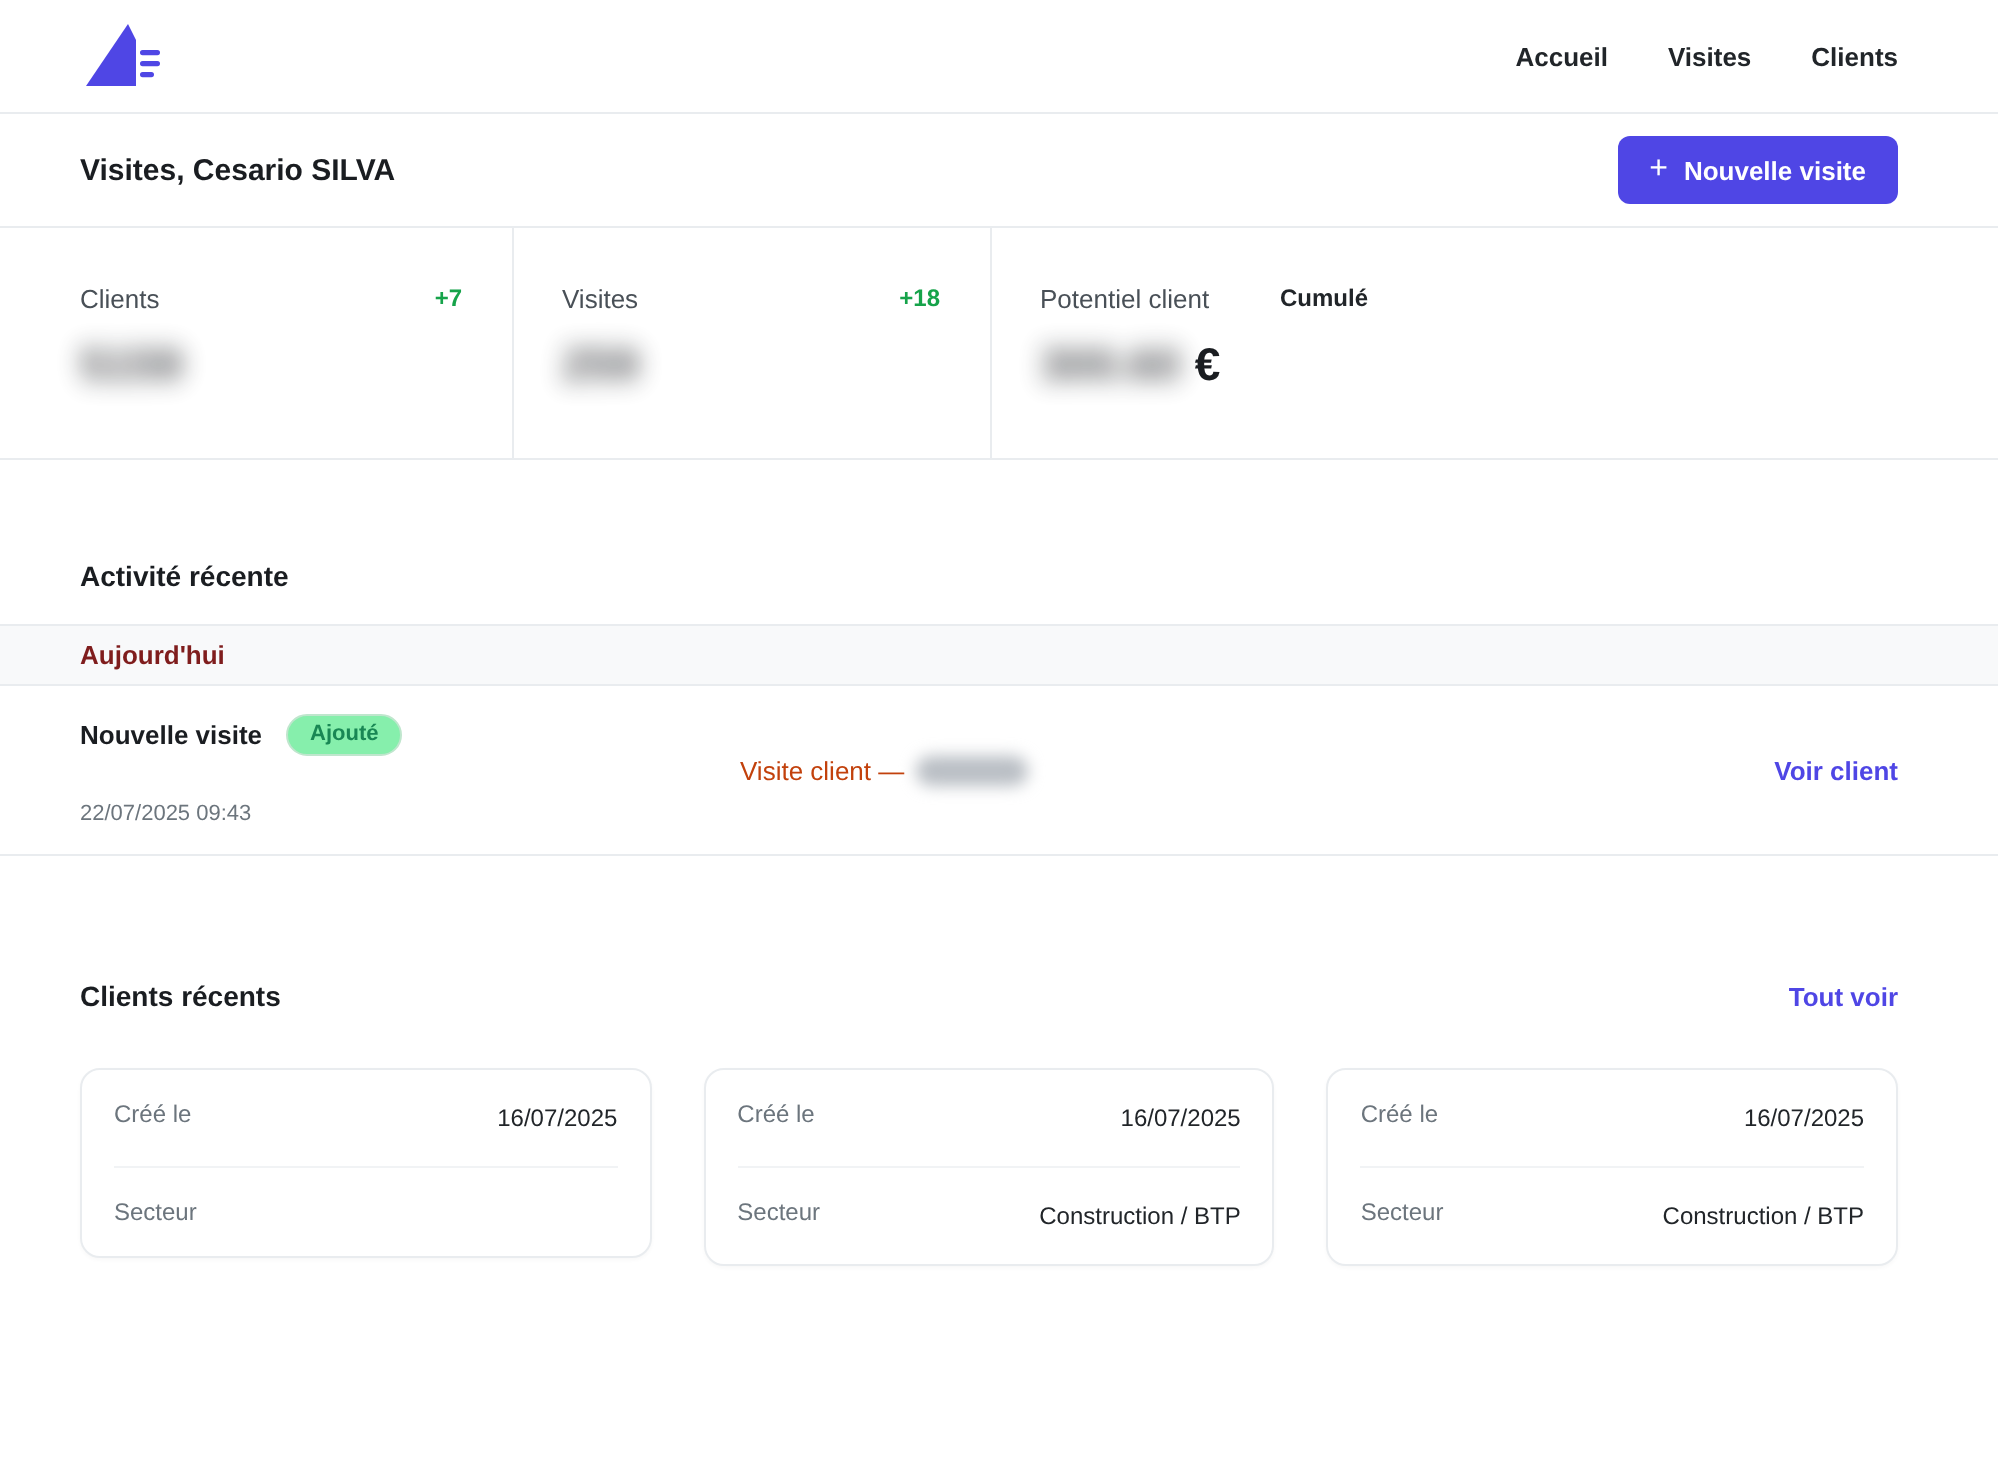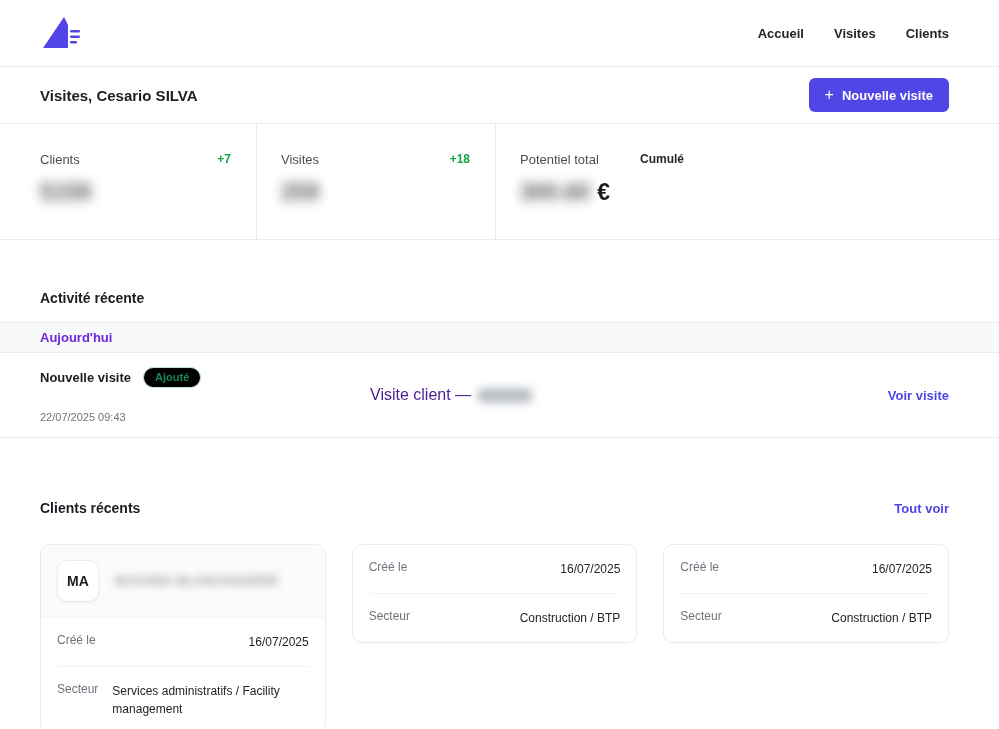"Accueil" .topnav { height: 67px -> 57px }
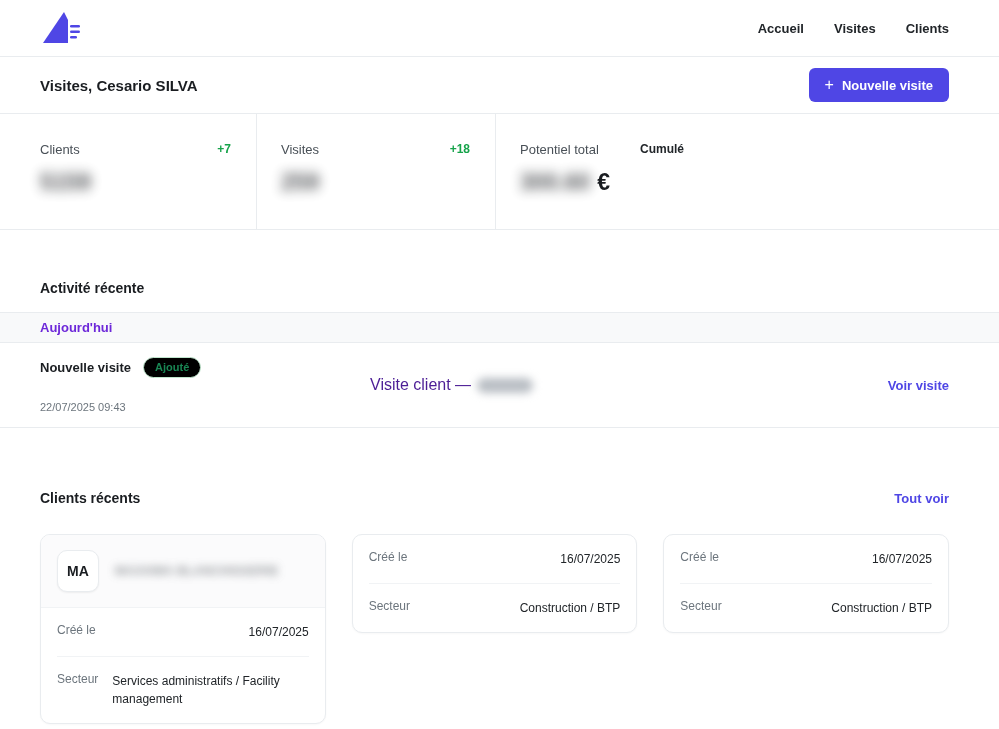"Potentiel total" span.stat-label { text: total -> client }
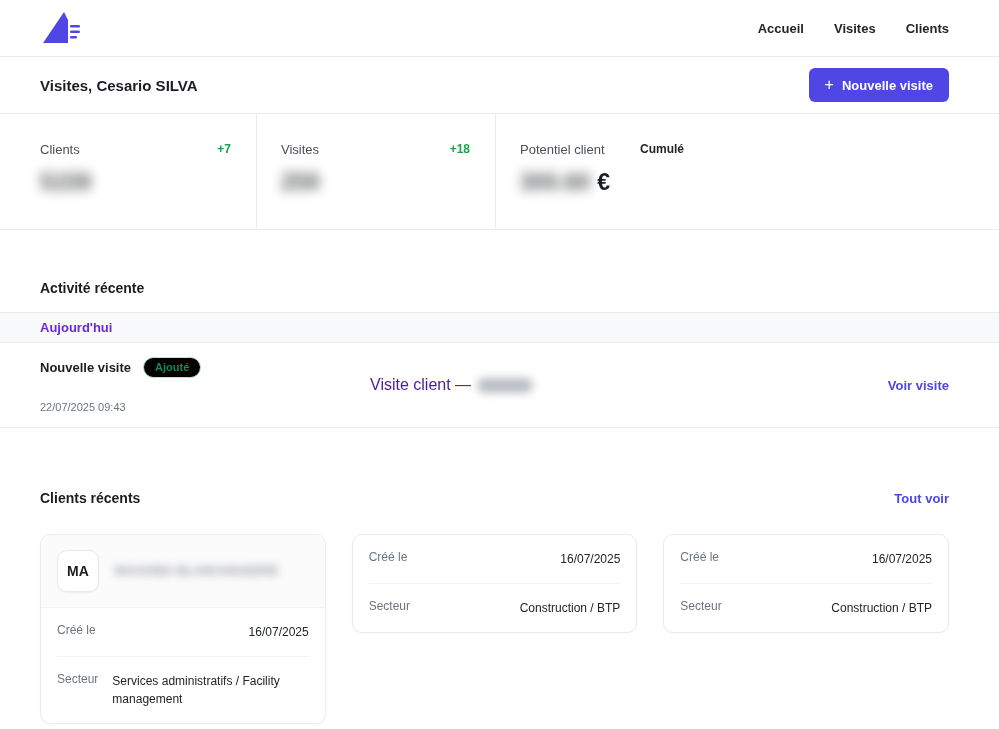"Aujourd'hui" .day-band { color: #6d28d9 -> #7f1d1d }
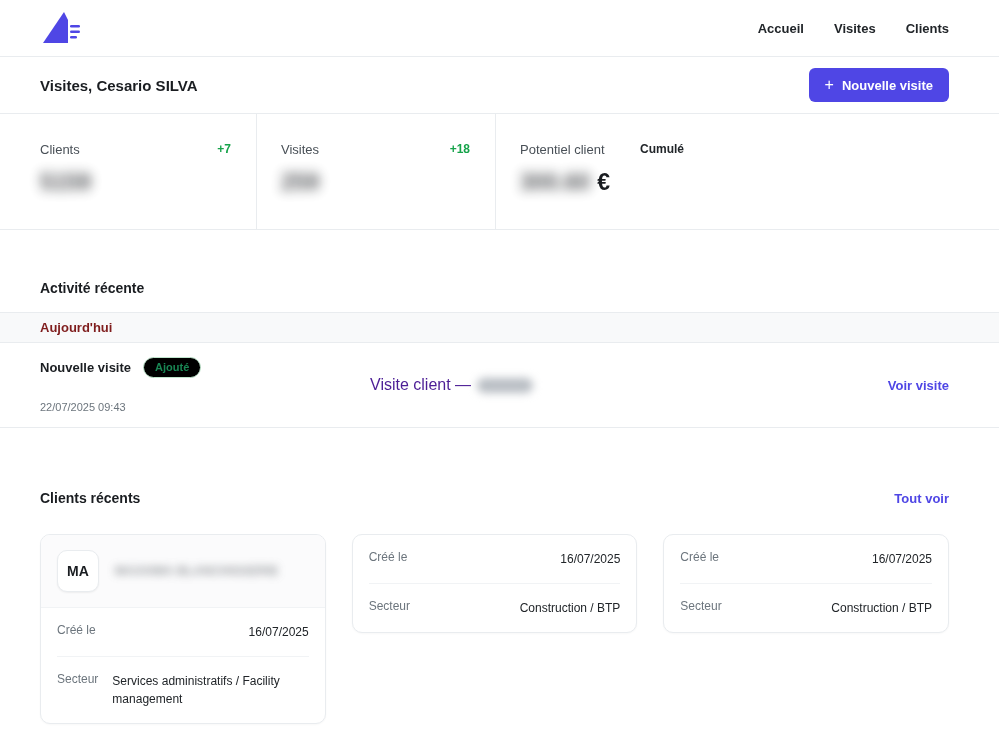"Ajouté" .badge-green { background: #000000 -> #86efac }
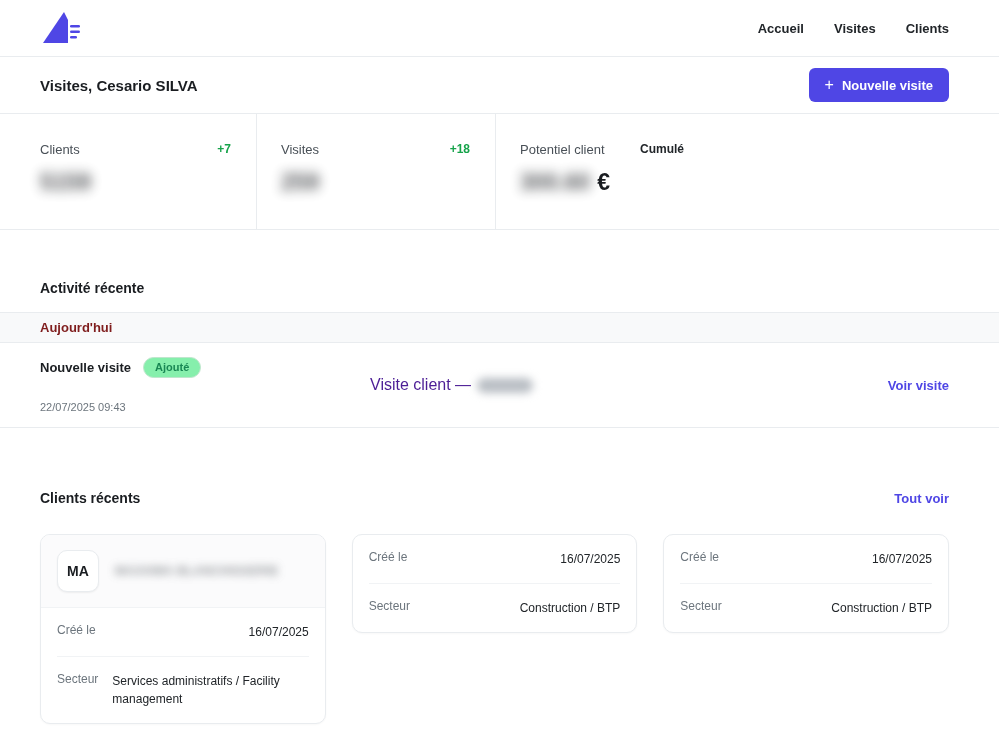"Visite client —" .act-mid { color: #4c1d95 -> #c2410c; font-size: 16px -> 13px }
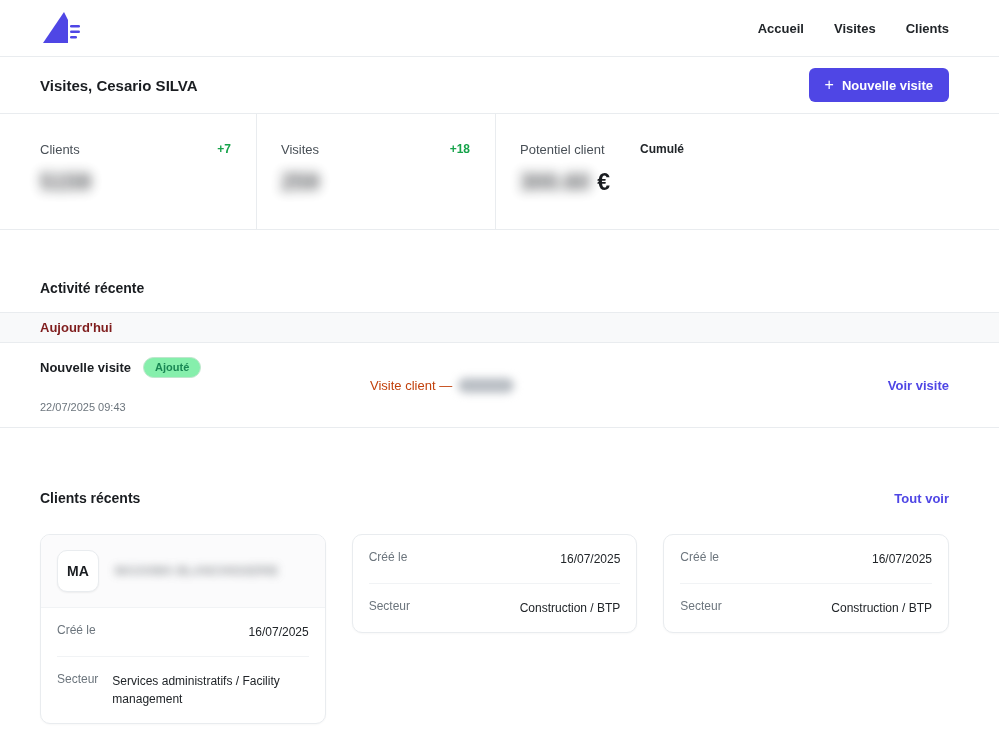"Voir visite" a.link-accent { text: visite -> client }
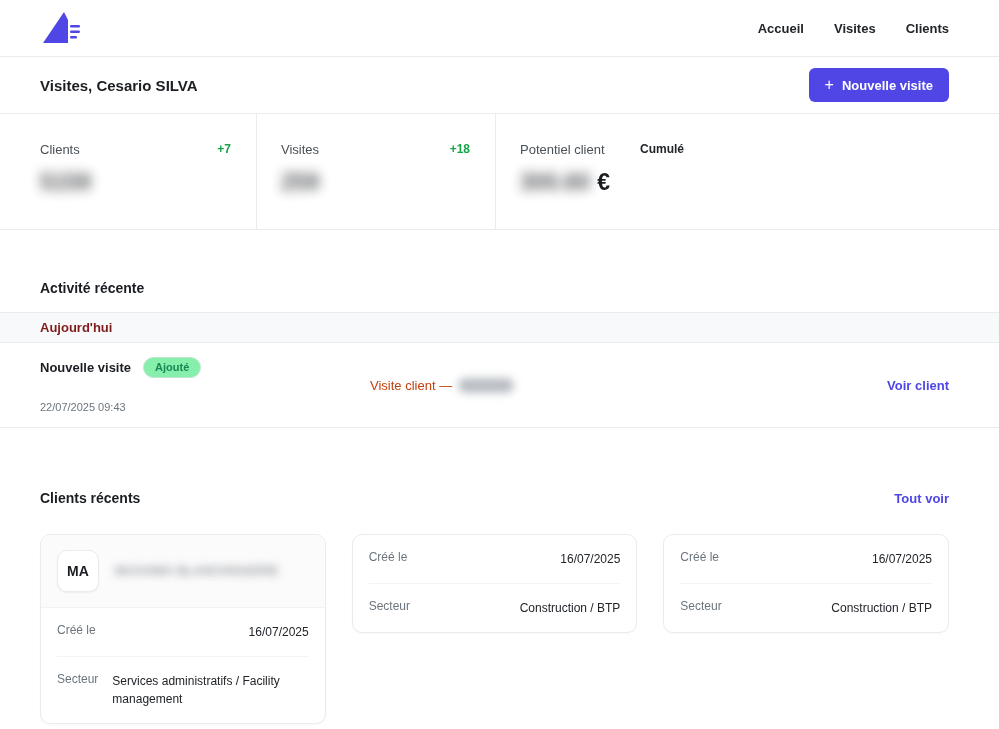"MA" div.card-head { html: <div> <div>MA</div> <div>MAXXIMA BLANCHISSERIE</div> </div> -> none }
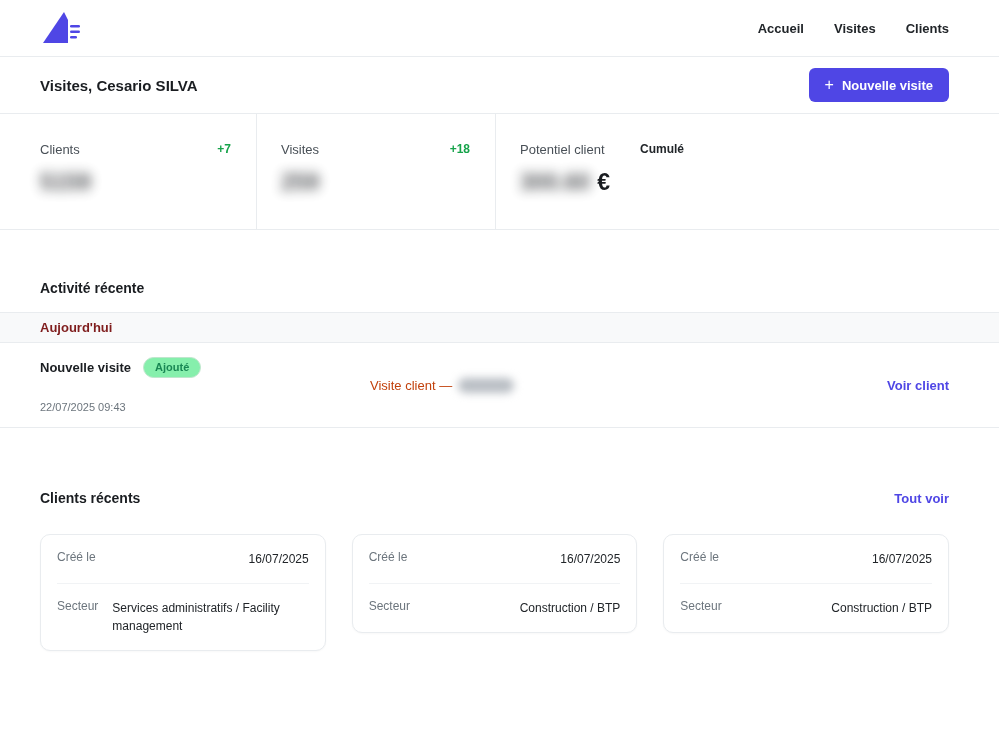"Services administratifs / Facility" span.val { html: <span>Services administratifs / Facility management</span> -> none }
